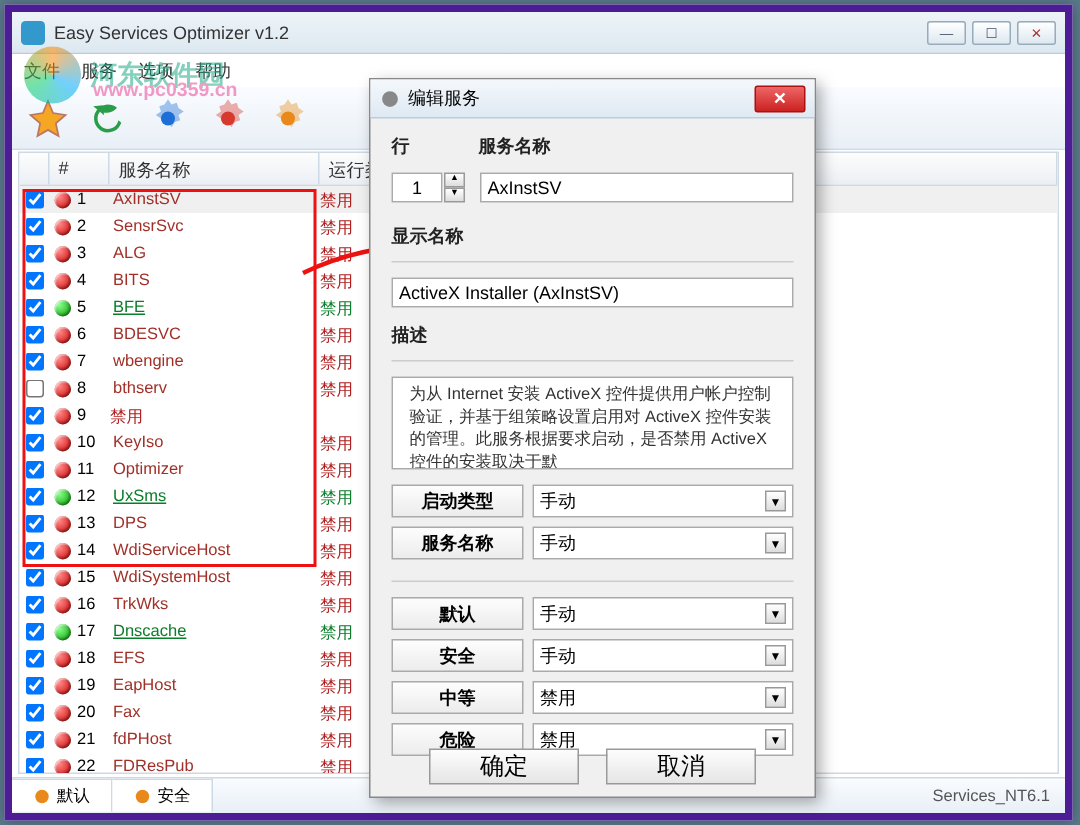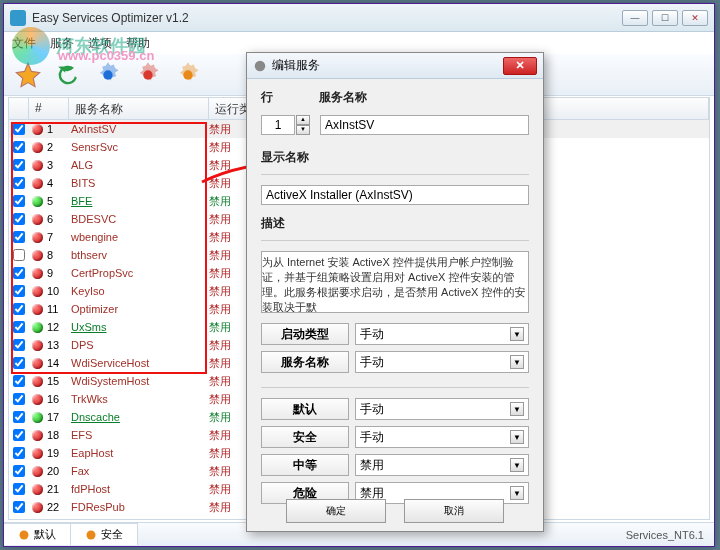"Easy Services Optimizer v1.2" .main-window { border: 1px solid #4c1d95 -> 5px solid #4c1d95 }
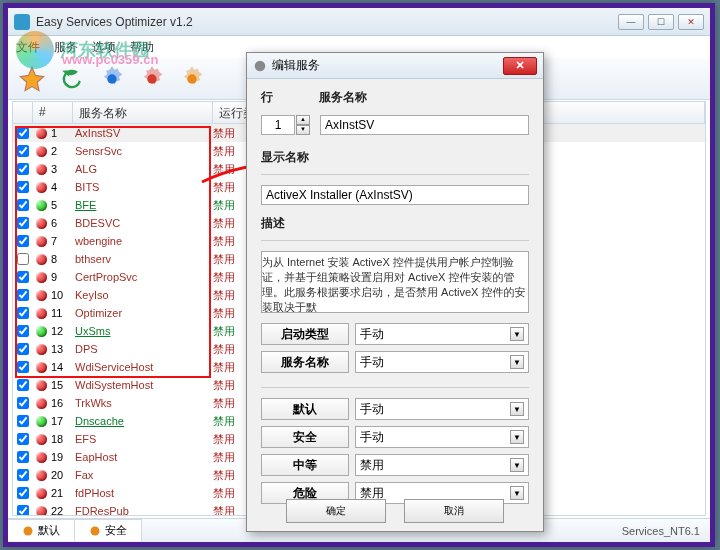"为从 Internet 安装 ActiveX" .desc-box { padding: 3px 0 -> 3px 11px }
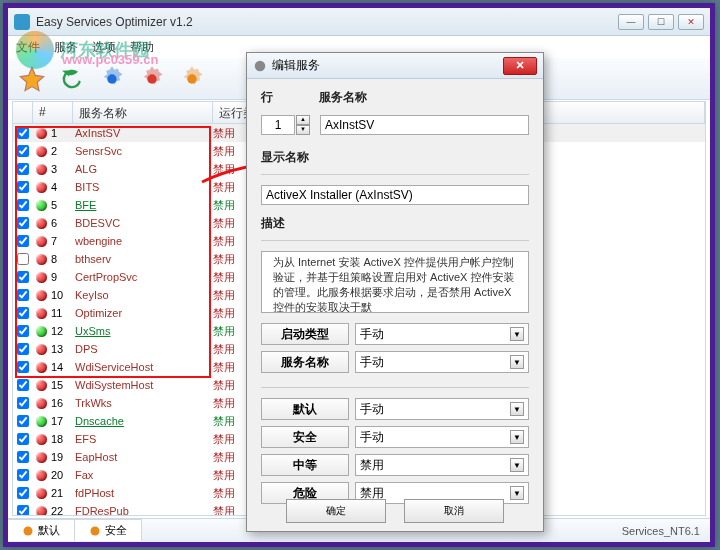"CertPropSvc" div.col-name { html: <div>CertPropSvc</div> -> none }
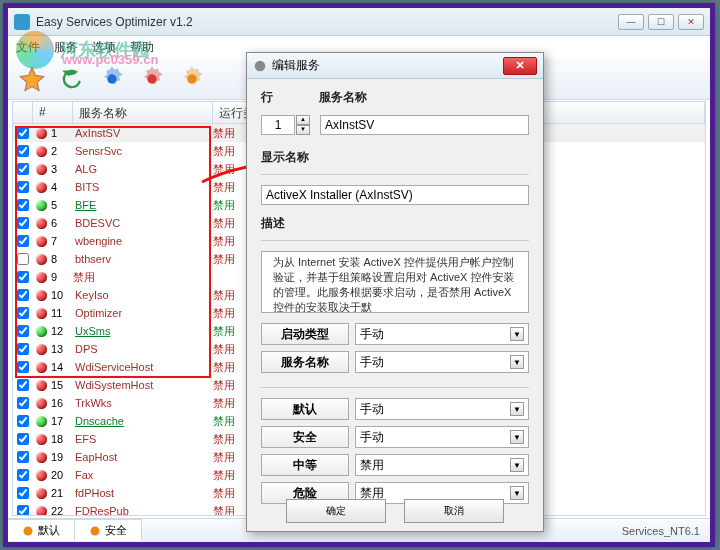"确定" .dlg-btn { font-size: 10px -> 16px }
